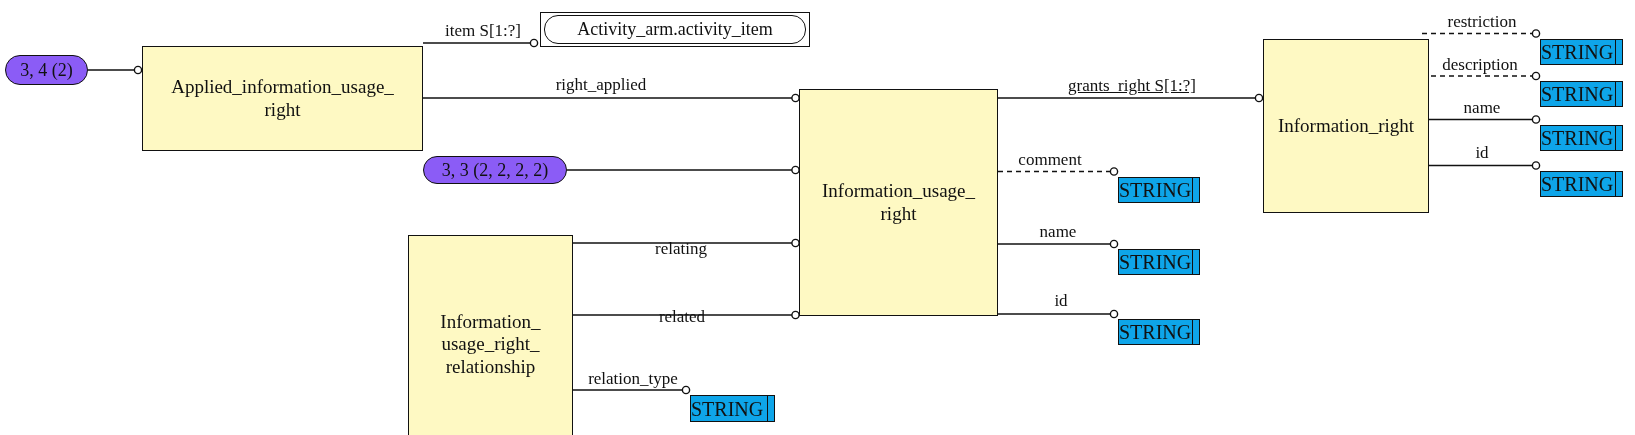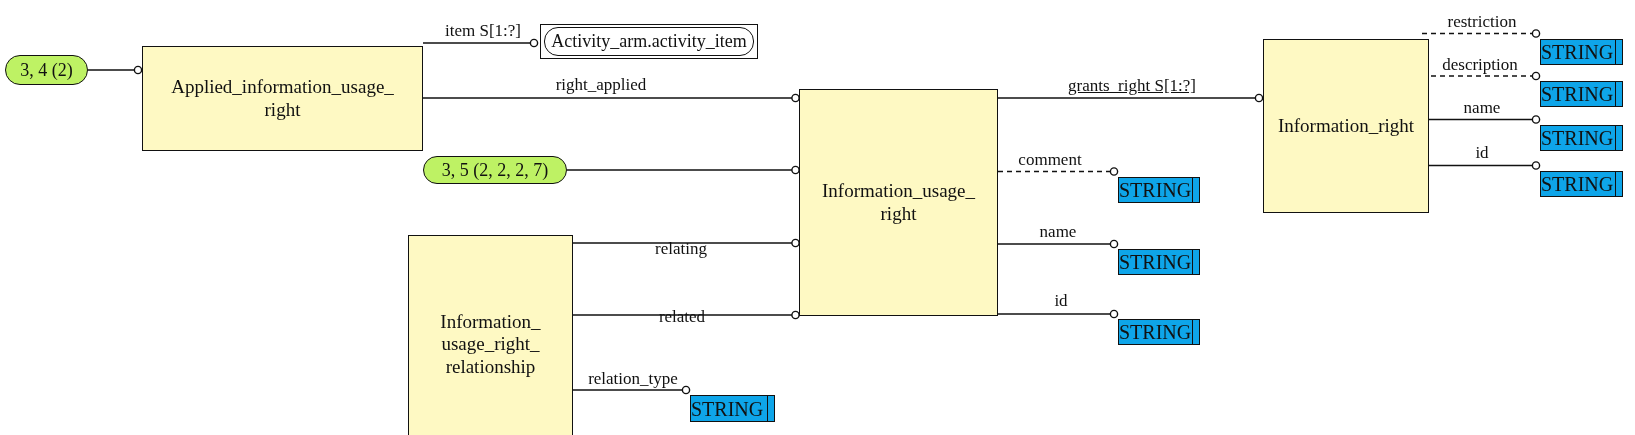"Activity_arm.activity_item" div.interschema-outer { top: 24px -> 12px; width: 218px -> 270px }
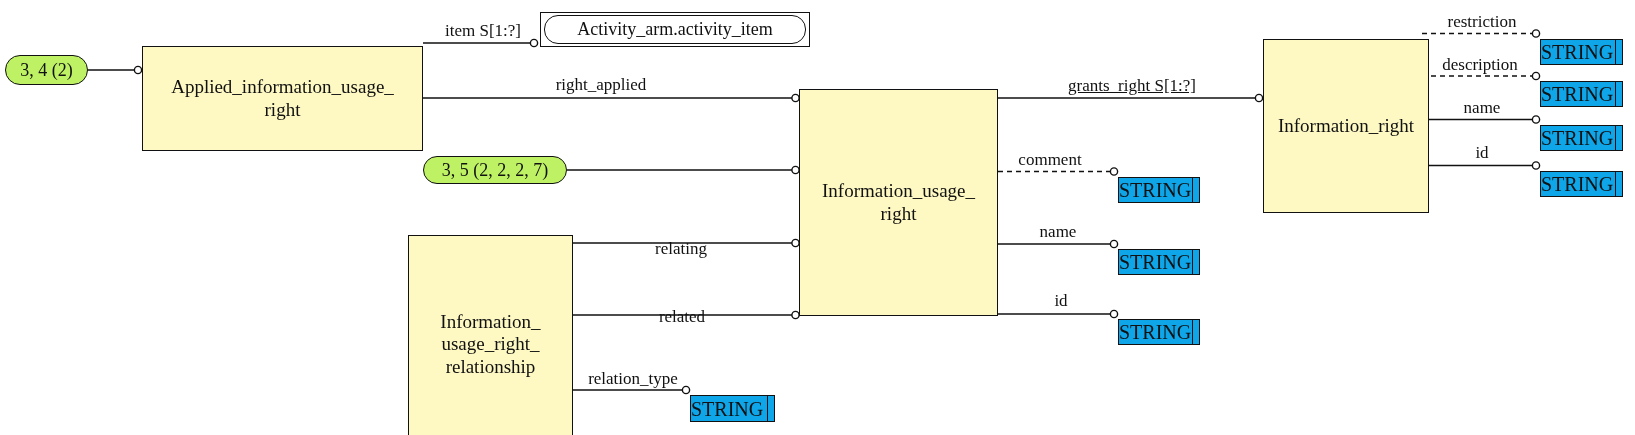"3, 4 (2)" .page-ref { background: #bef264 -> #8b5cf6 }
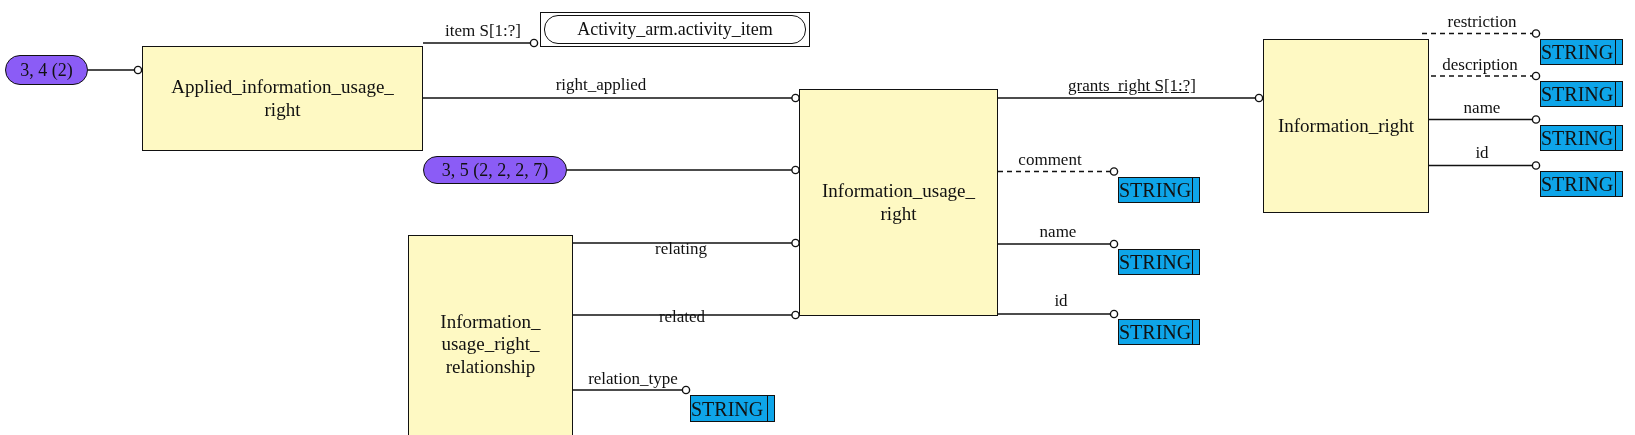"3, 5 (2, 2, 2," span { text: 5 (2, 2, 2, 7 -> 3 (2, 2, 2, 2 }
